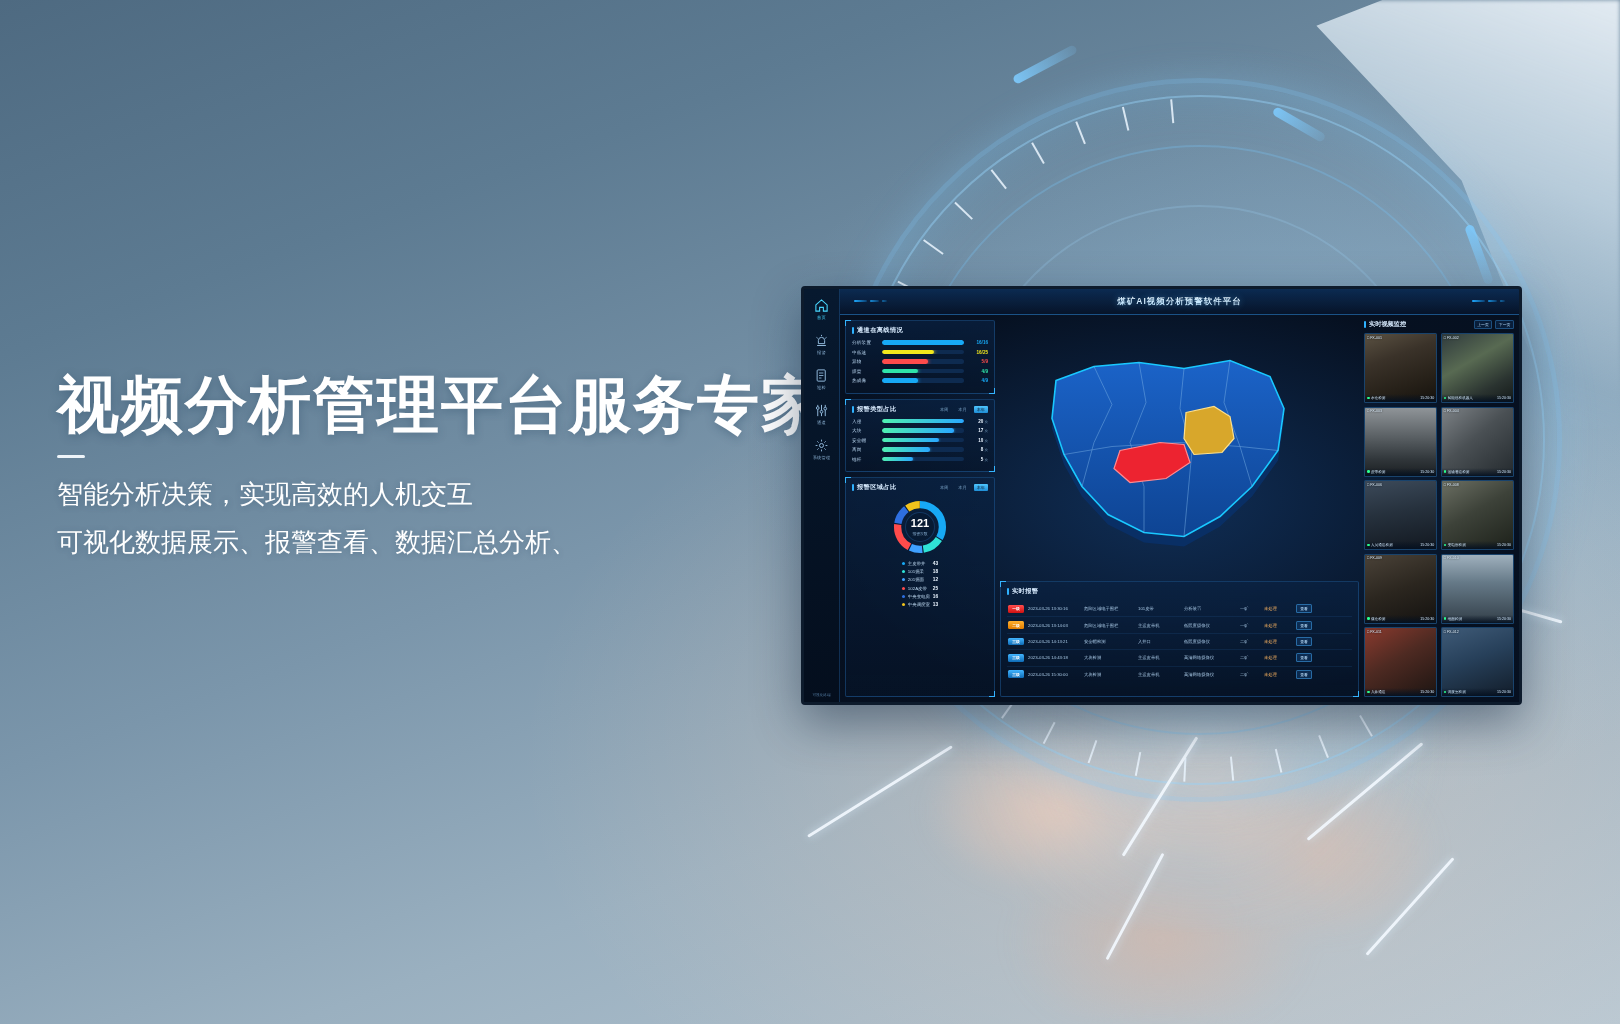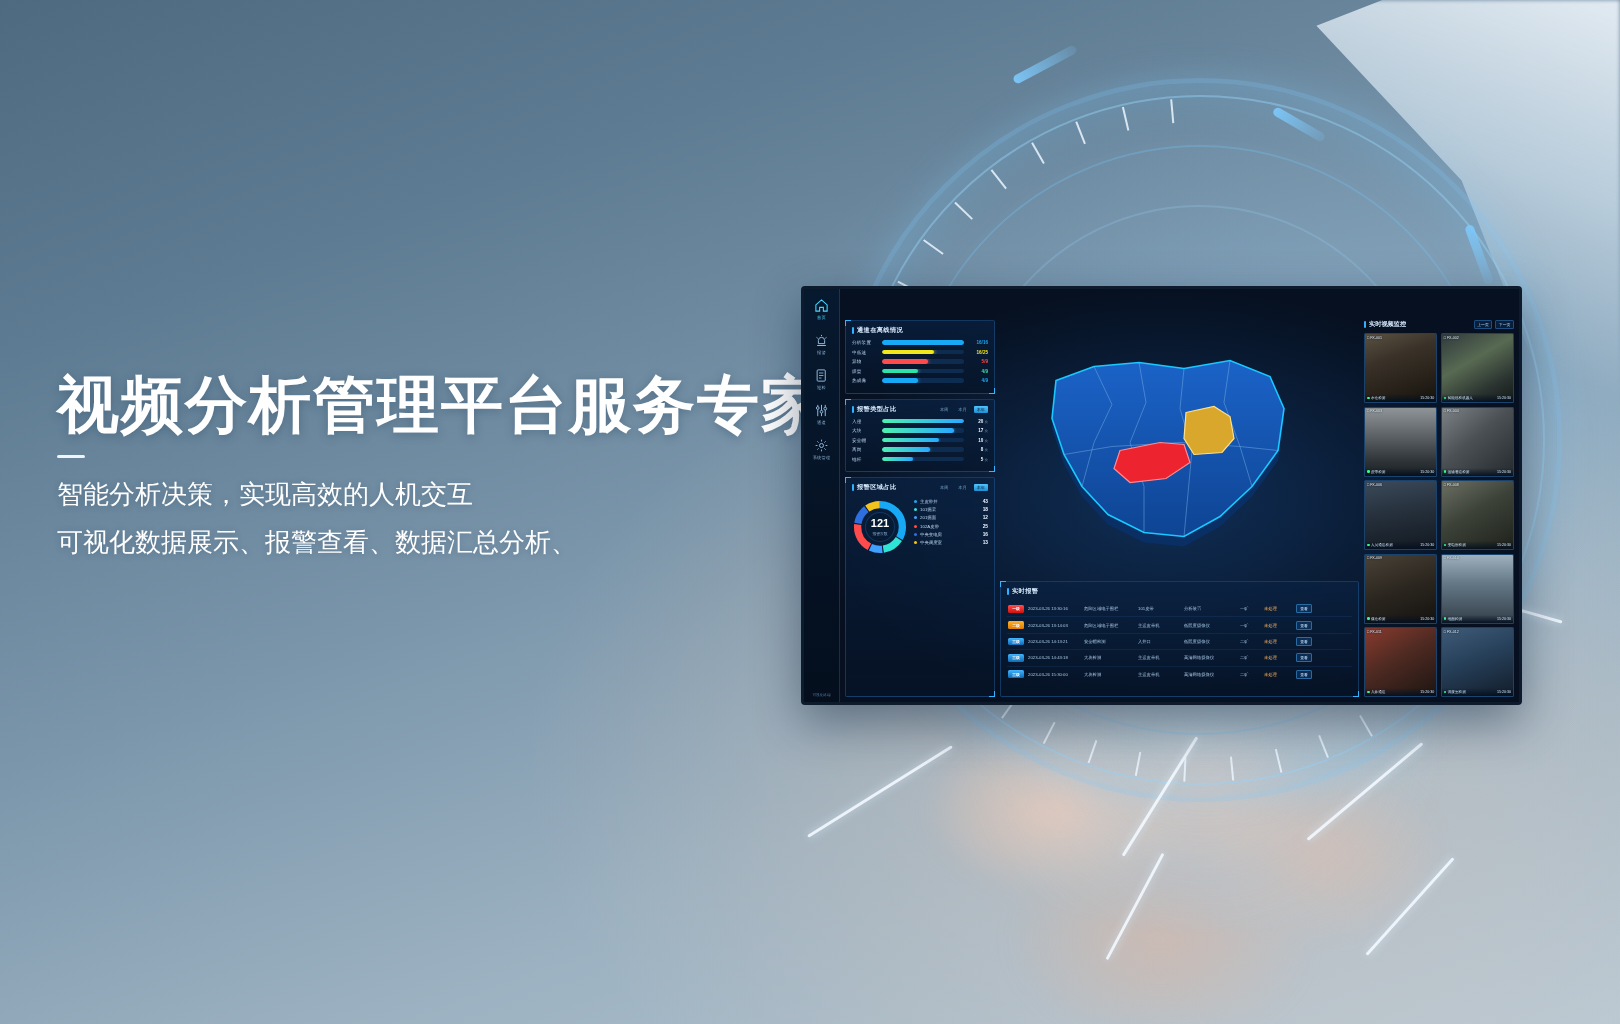"煤矿AI视频分析预警软件平台" div.topbar { html: none -> <div> <div> <span></span> <span></span> <span></span> </div> <div>煤矿AI视频分析预警软件平台</div> <div> <span></span> <span></span> <span></span> </div> </div> }
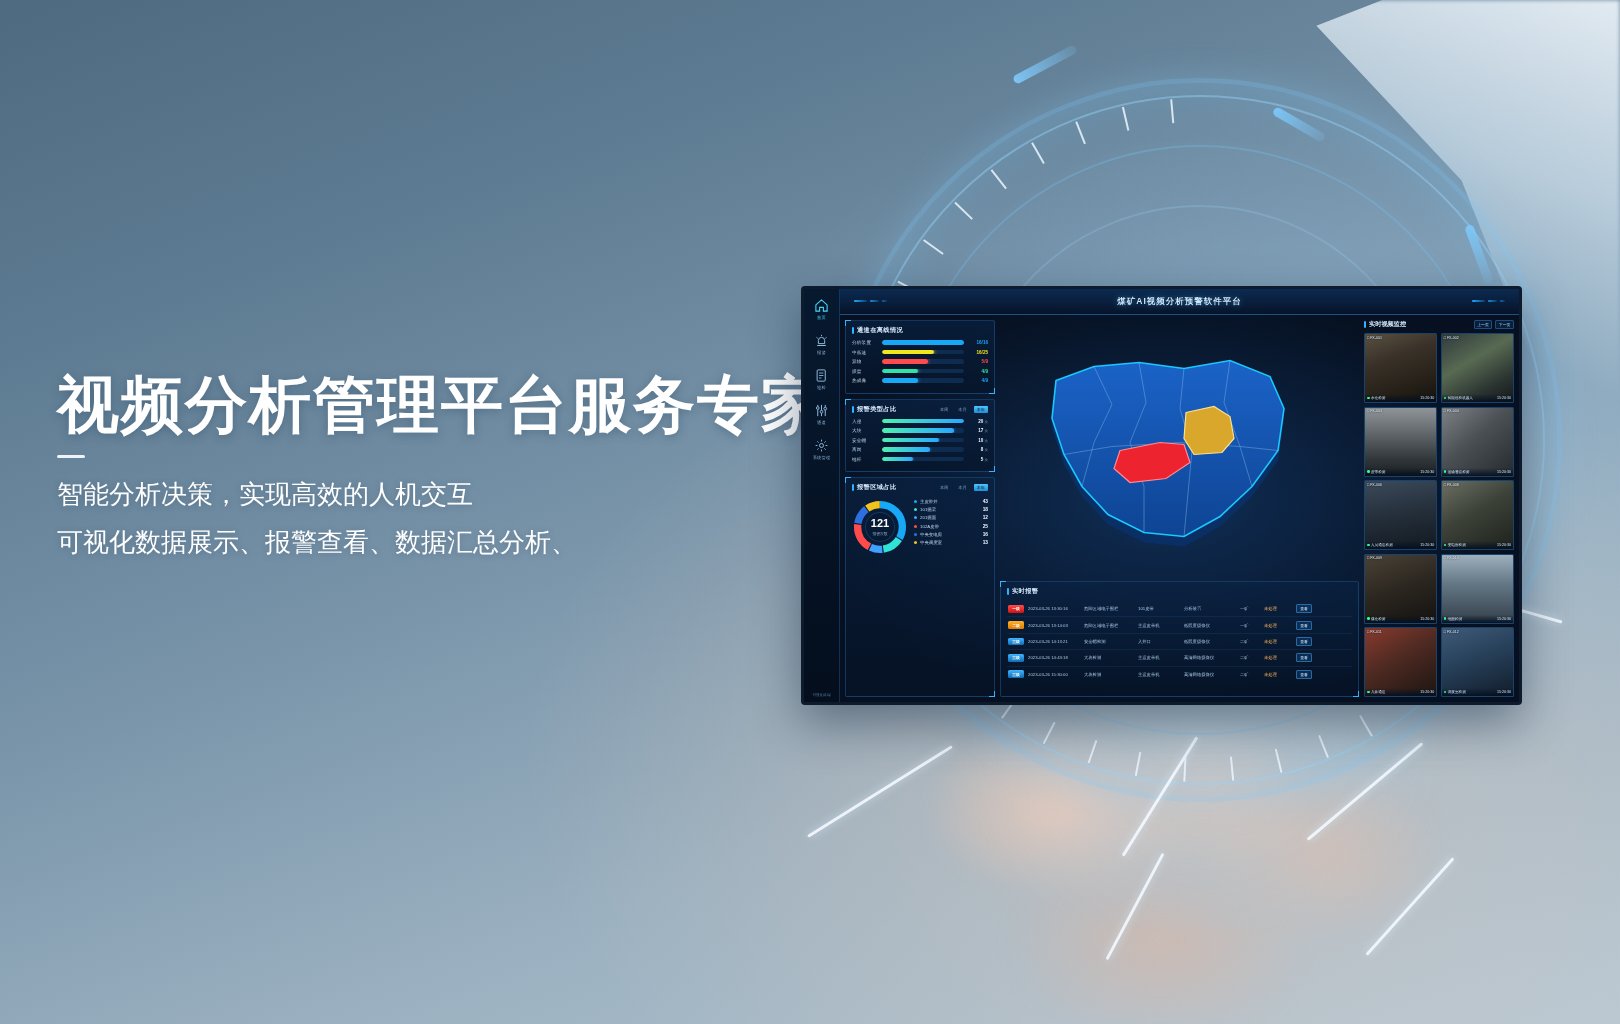"121" .donut-wrap { align-items: flex-start -> center; flex-direction: none -> column }
